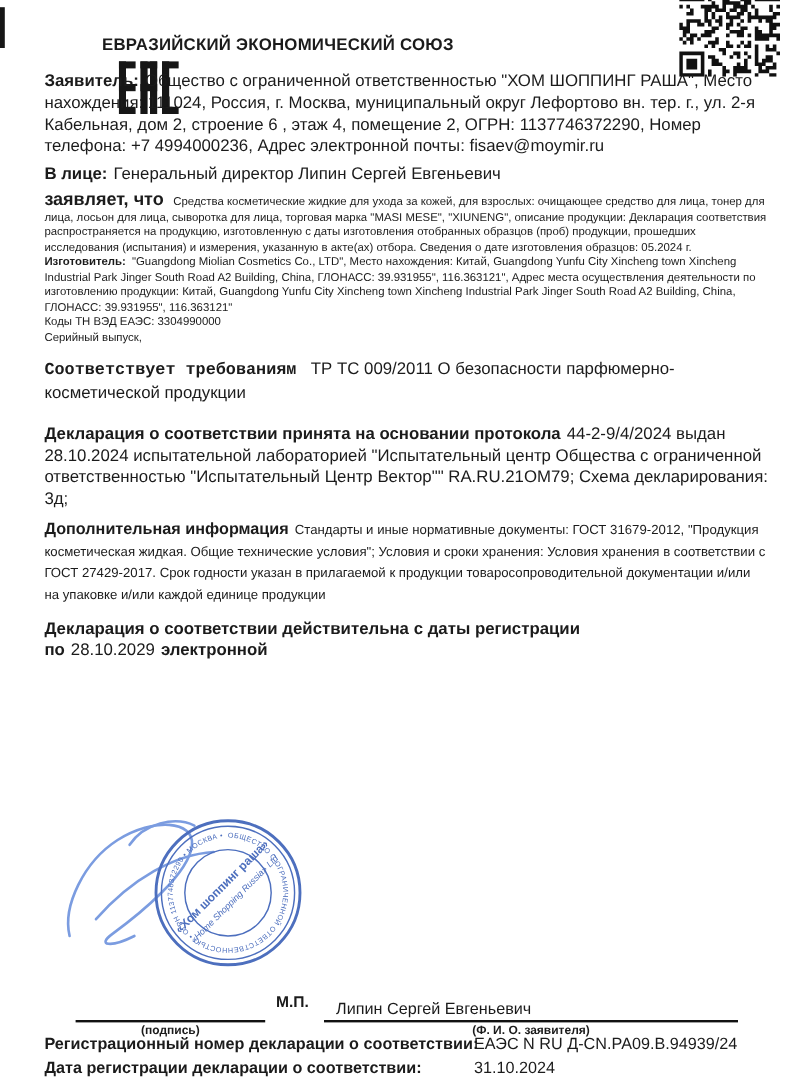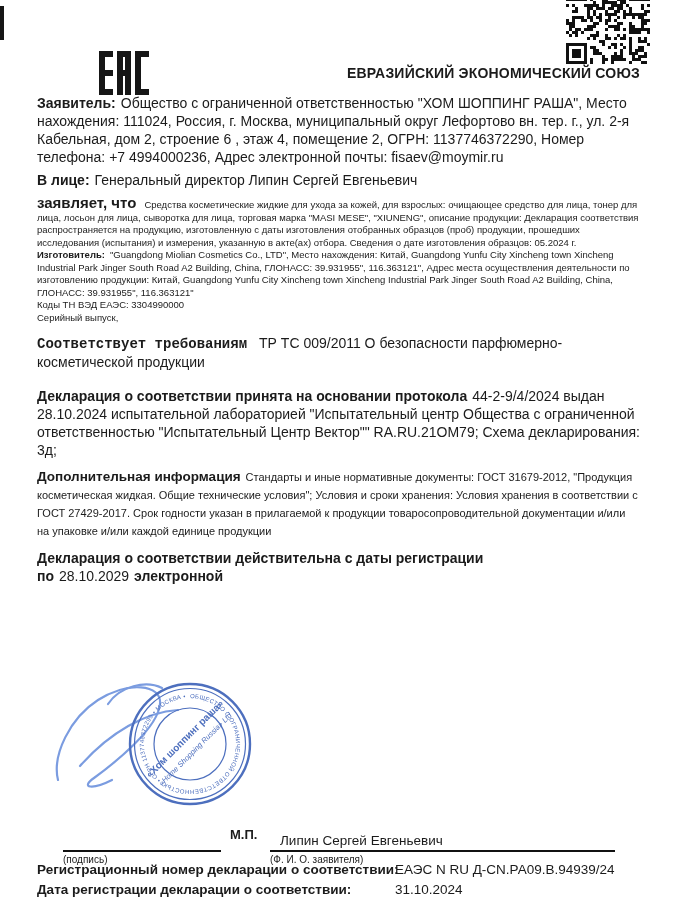"ЕВРАЗИЙСКИЙ ЭКОНОМИЧЕСКИЙ СОЮЗ" .titles { padding-top: 64px -> 28px; text-align: right -> left }
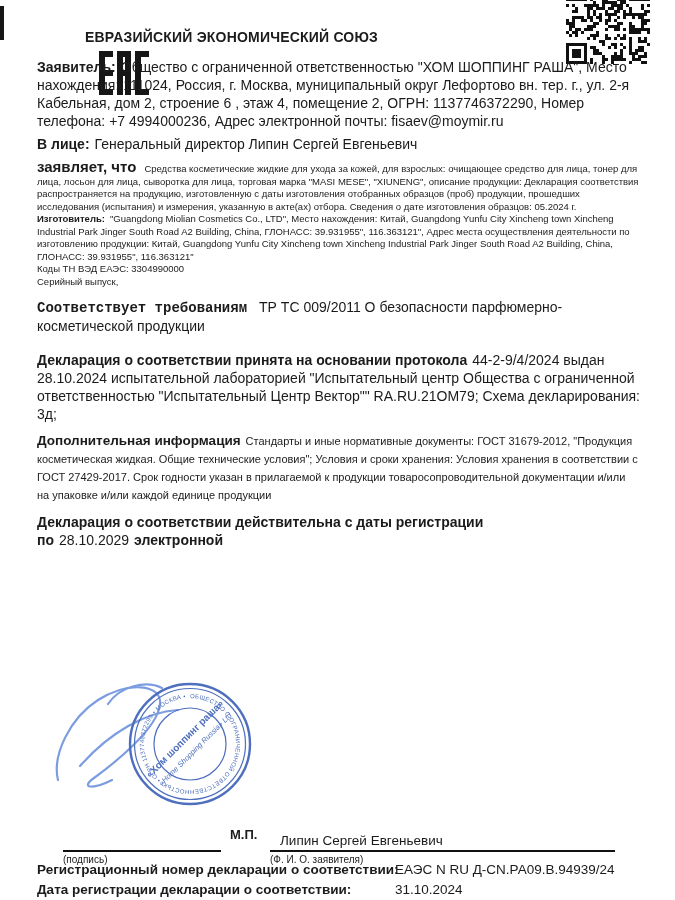"(подпись)" .cap { font-weight: none -> bold; text-align: left -> center }
